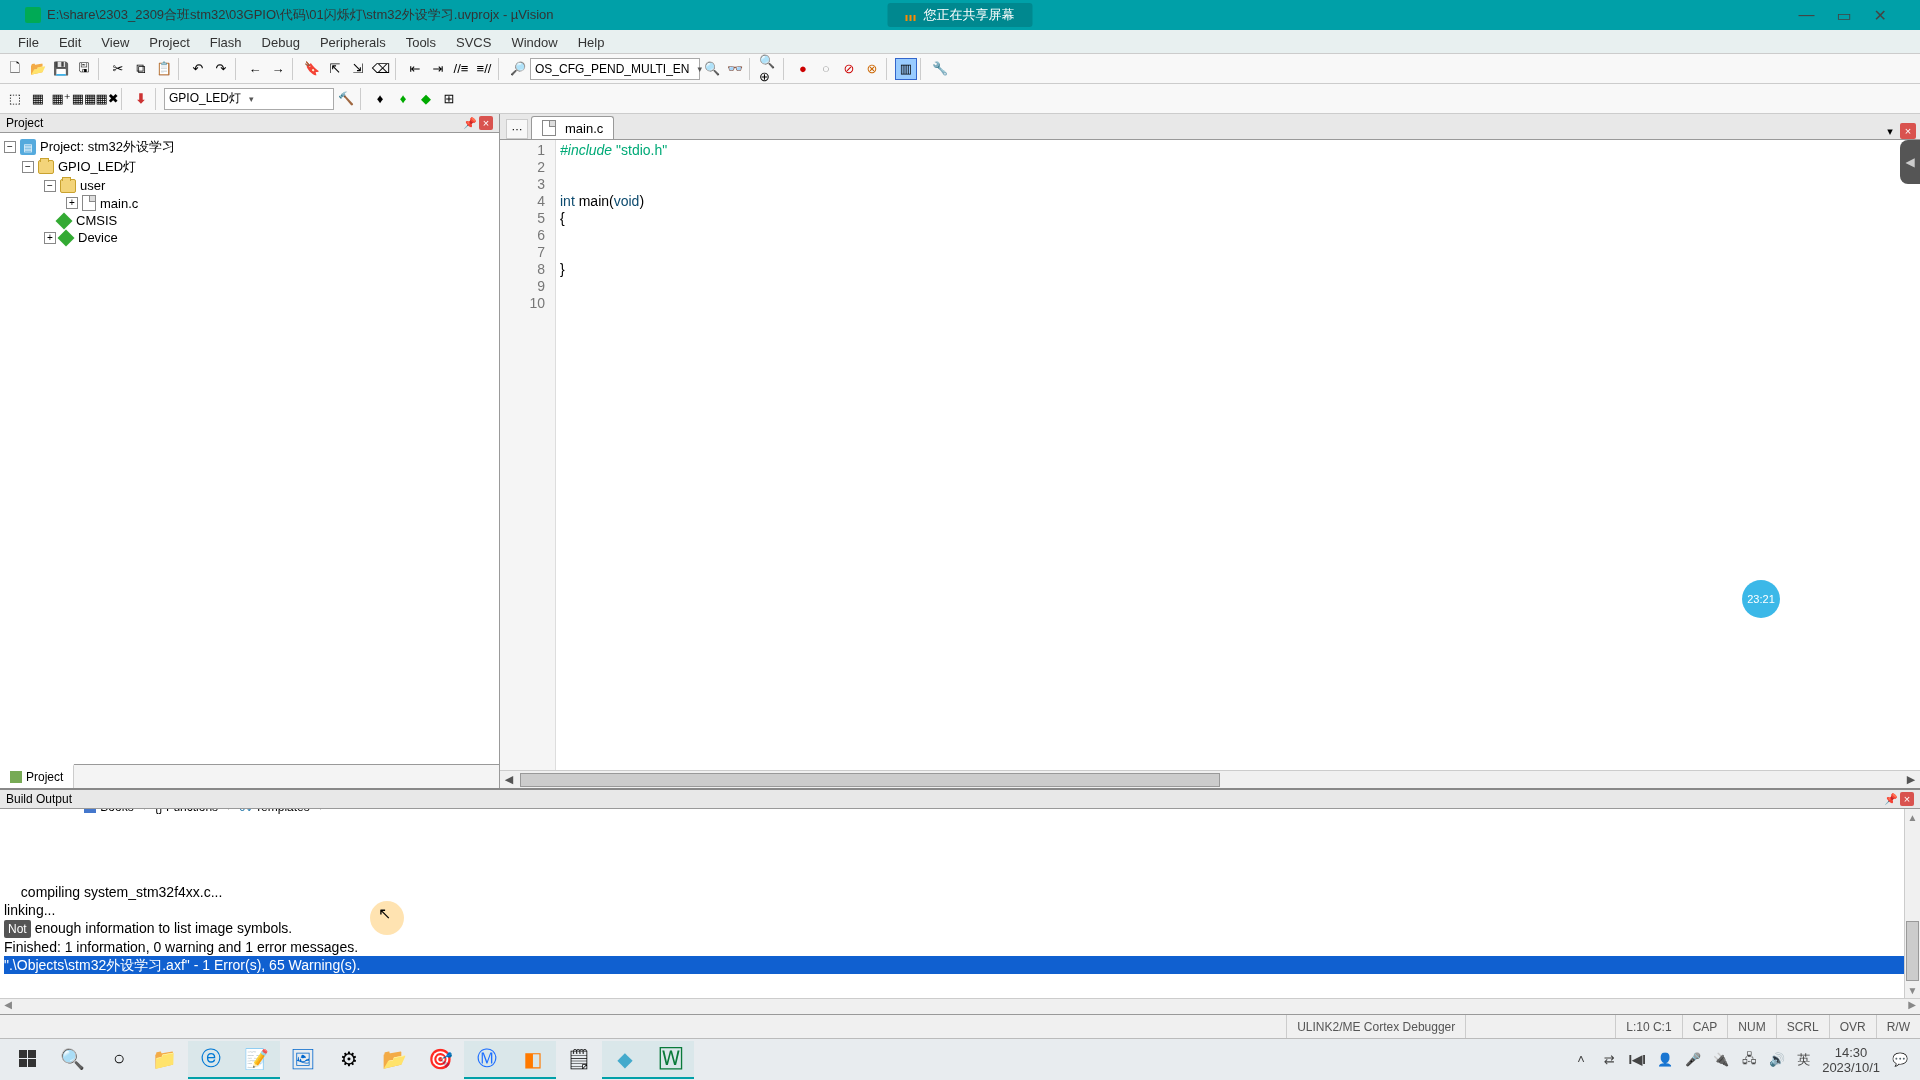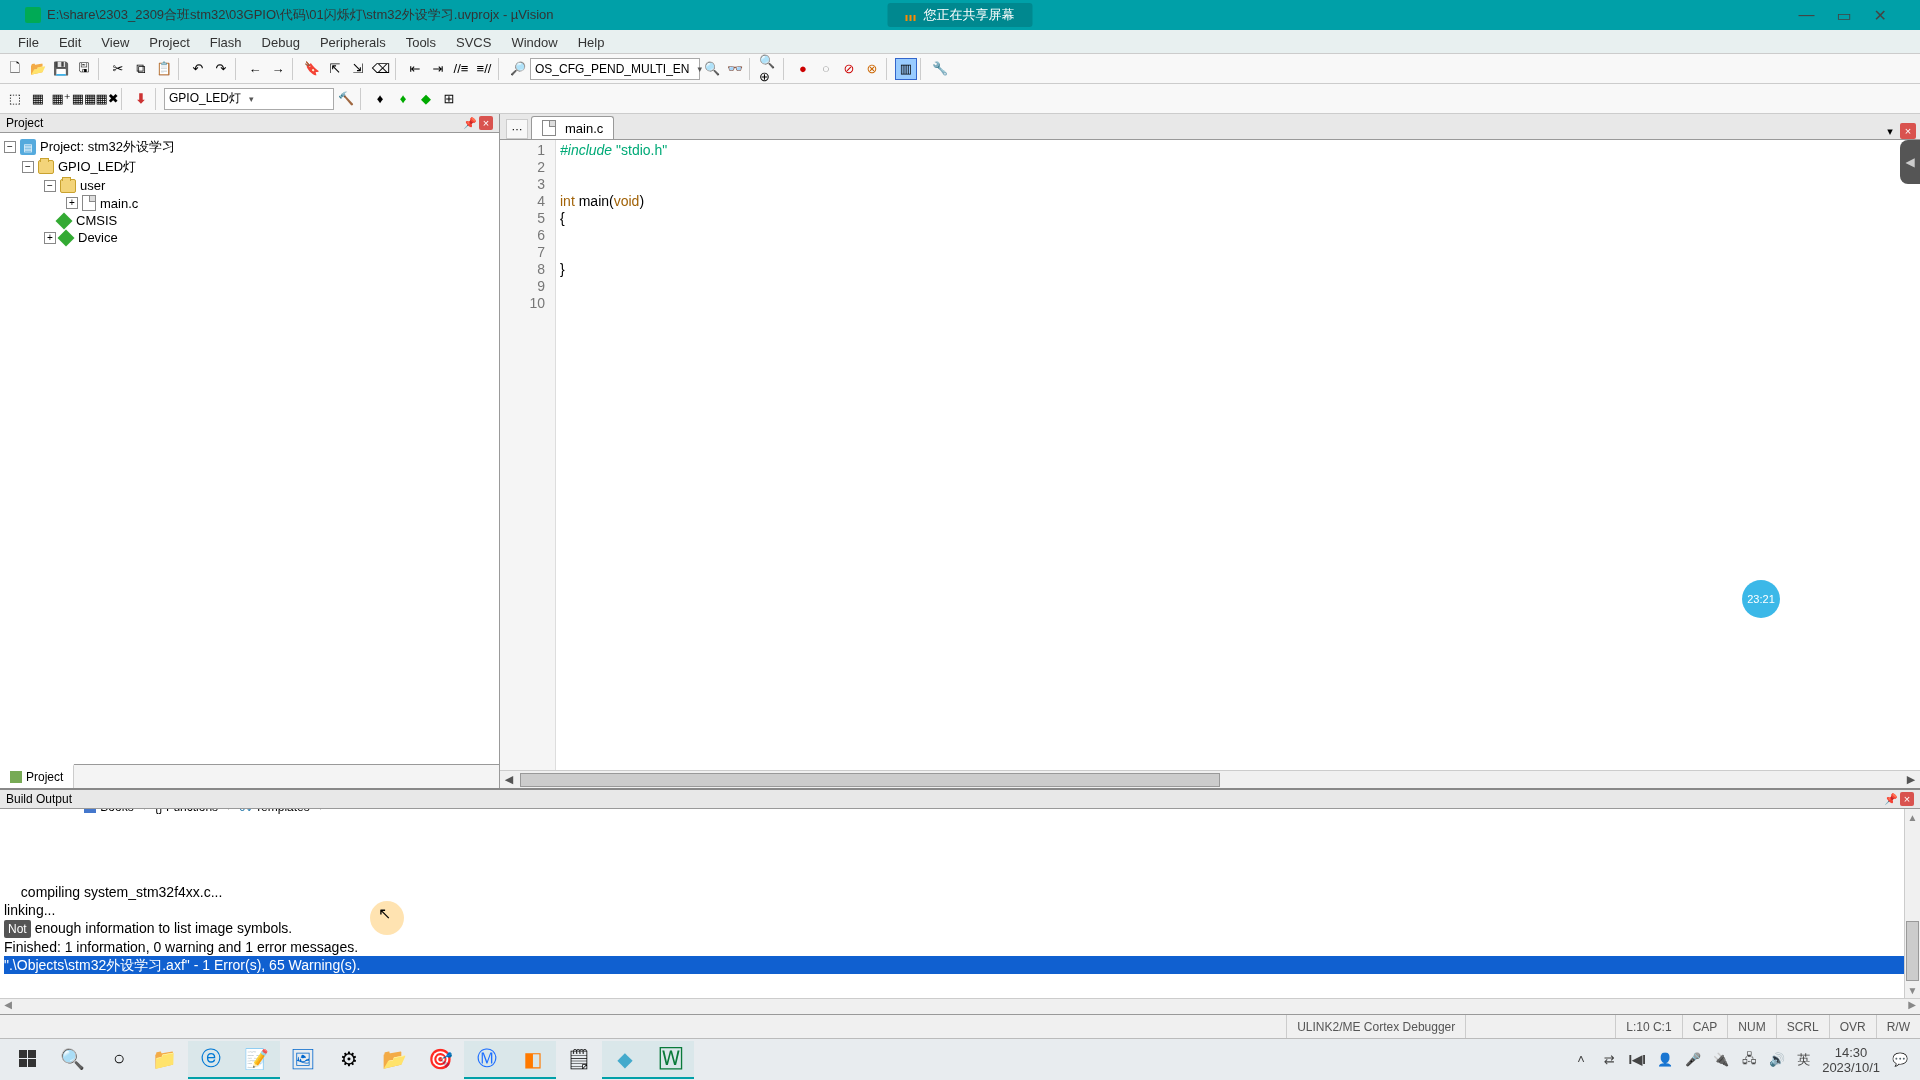"int" .kw-type { color: #a16207 -> #0c4a6e }
